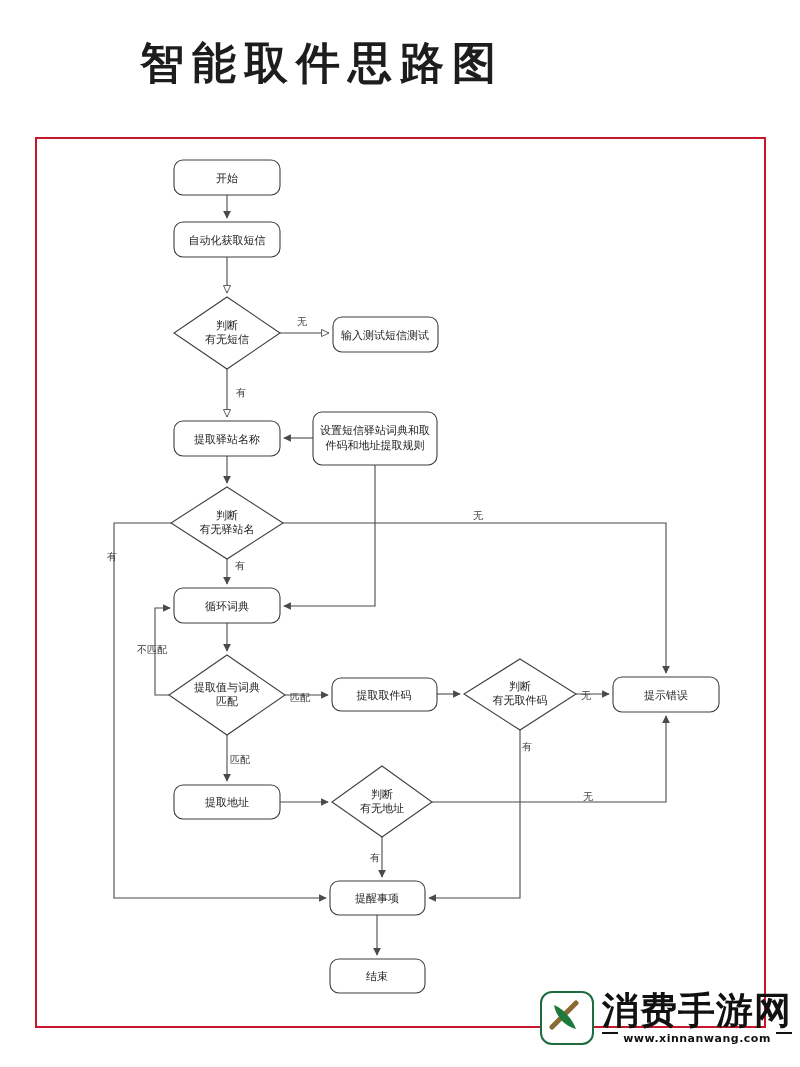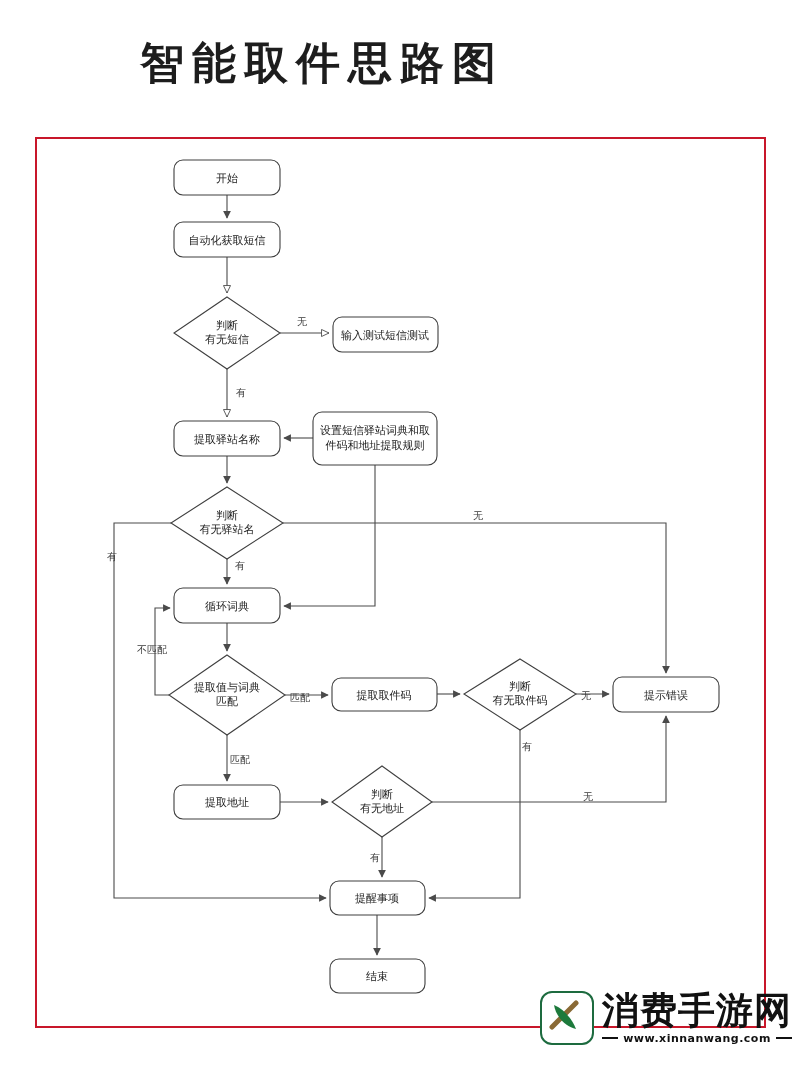"www.xinnanwang.com" .wm-url-row { align-items: center -> flex-start }
